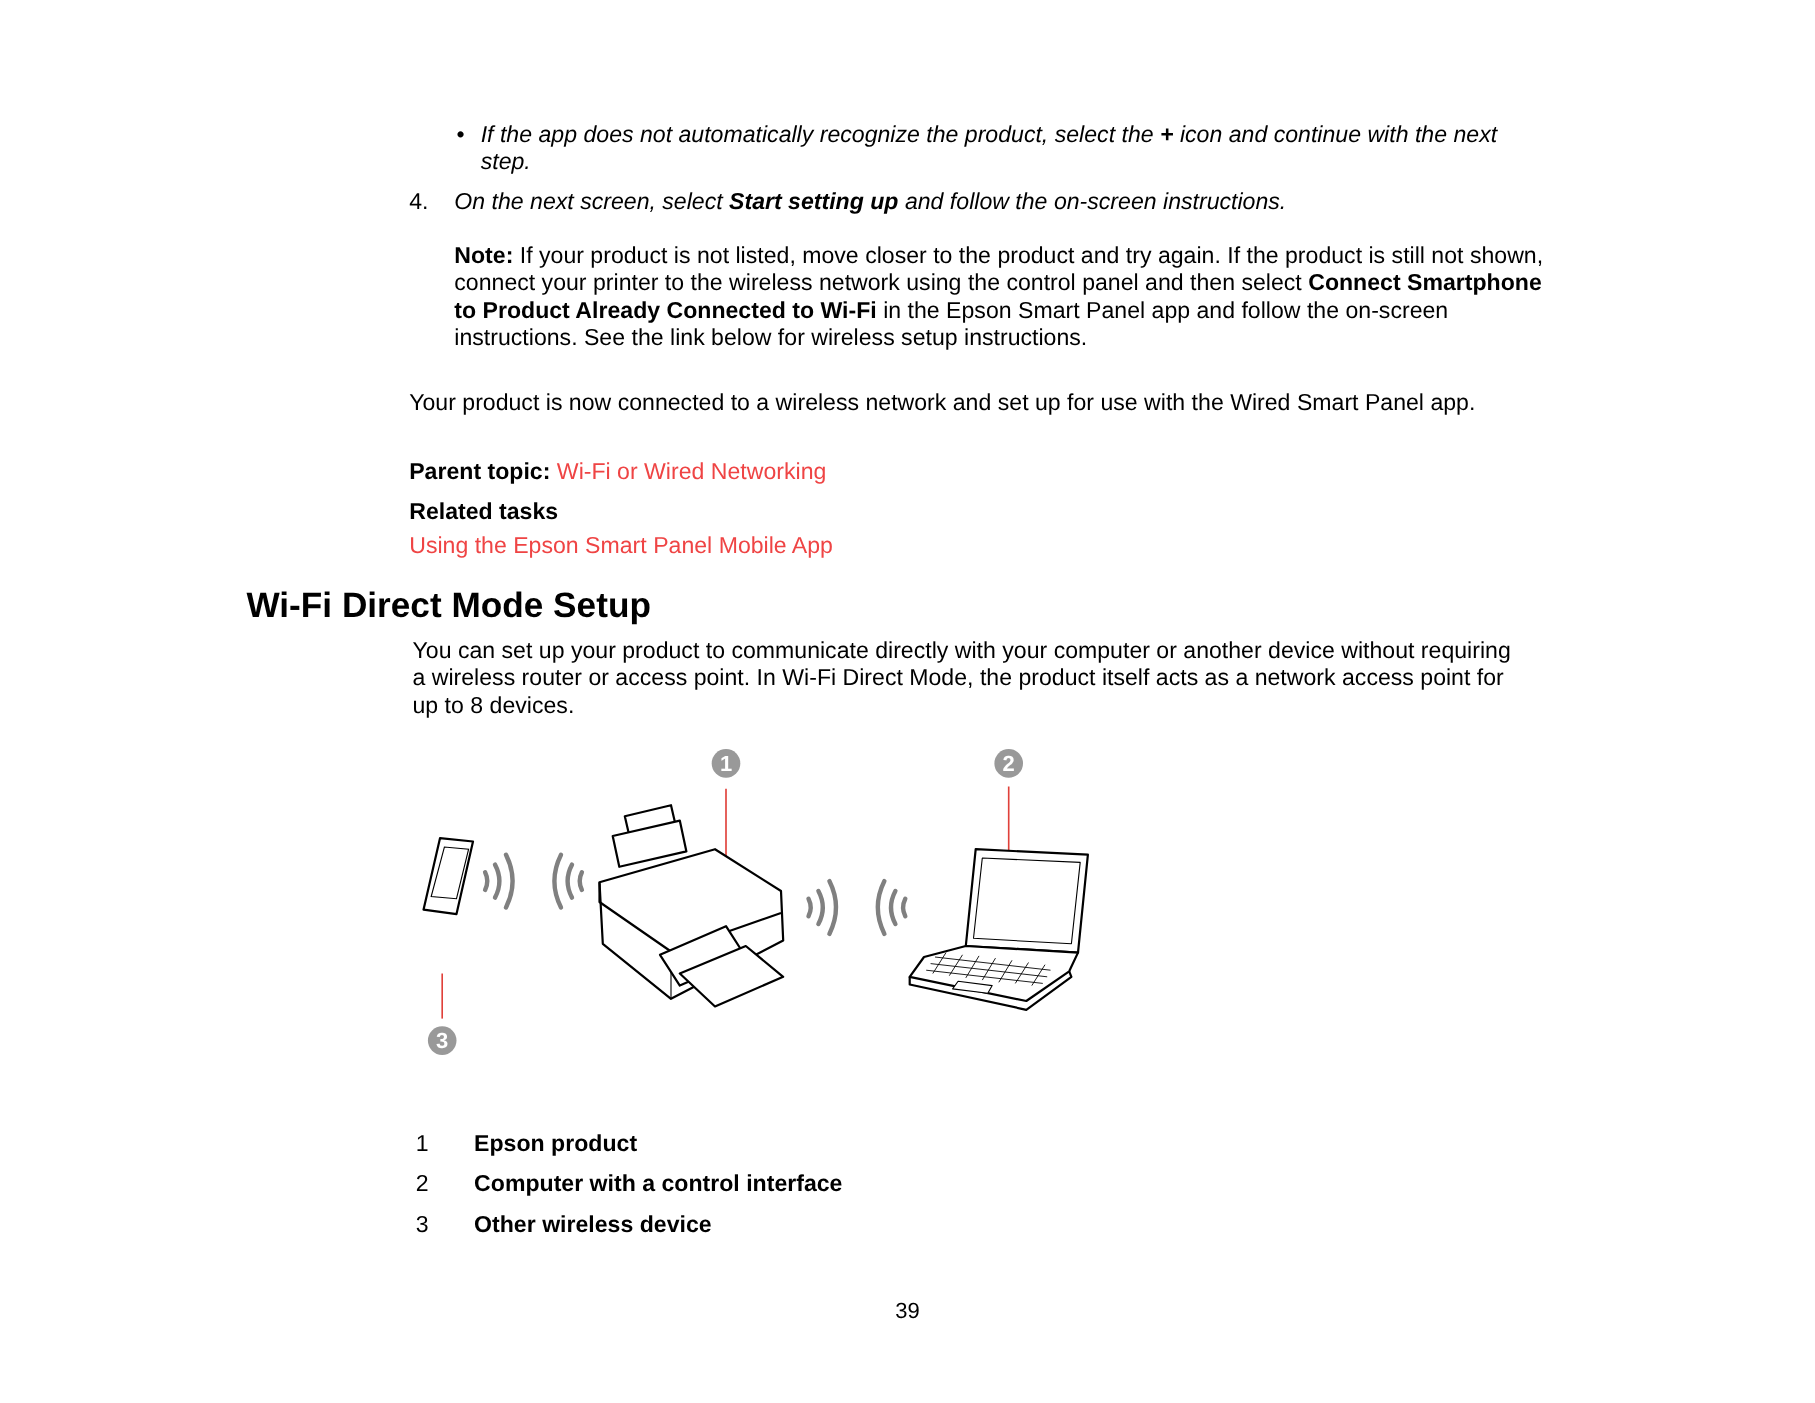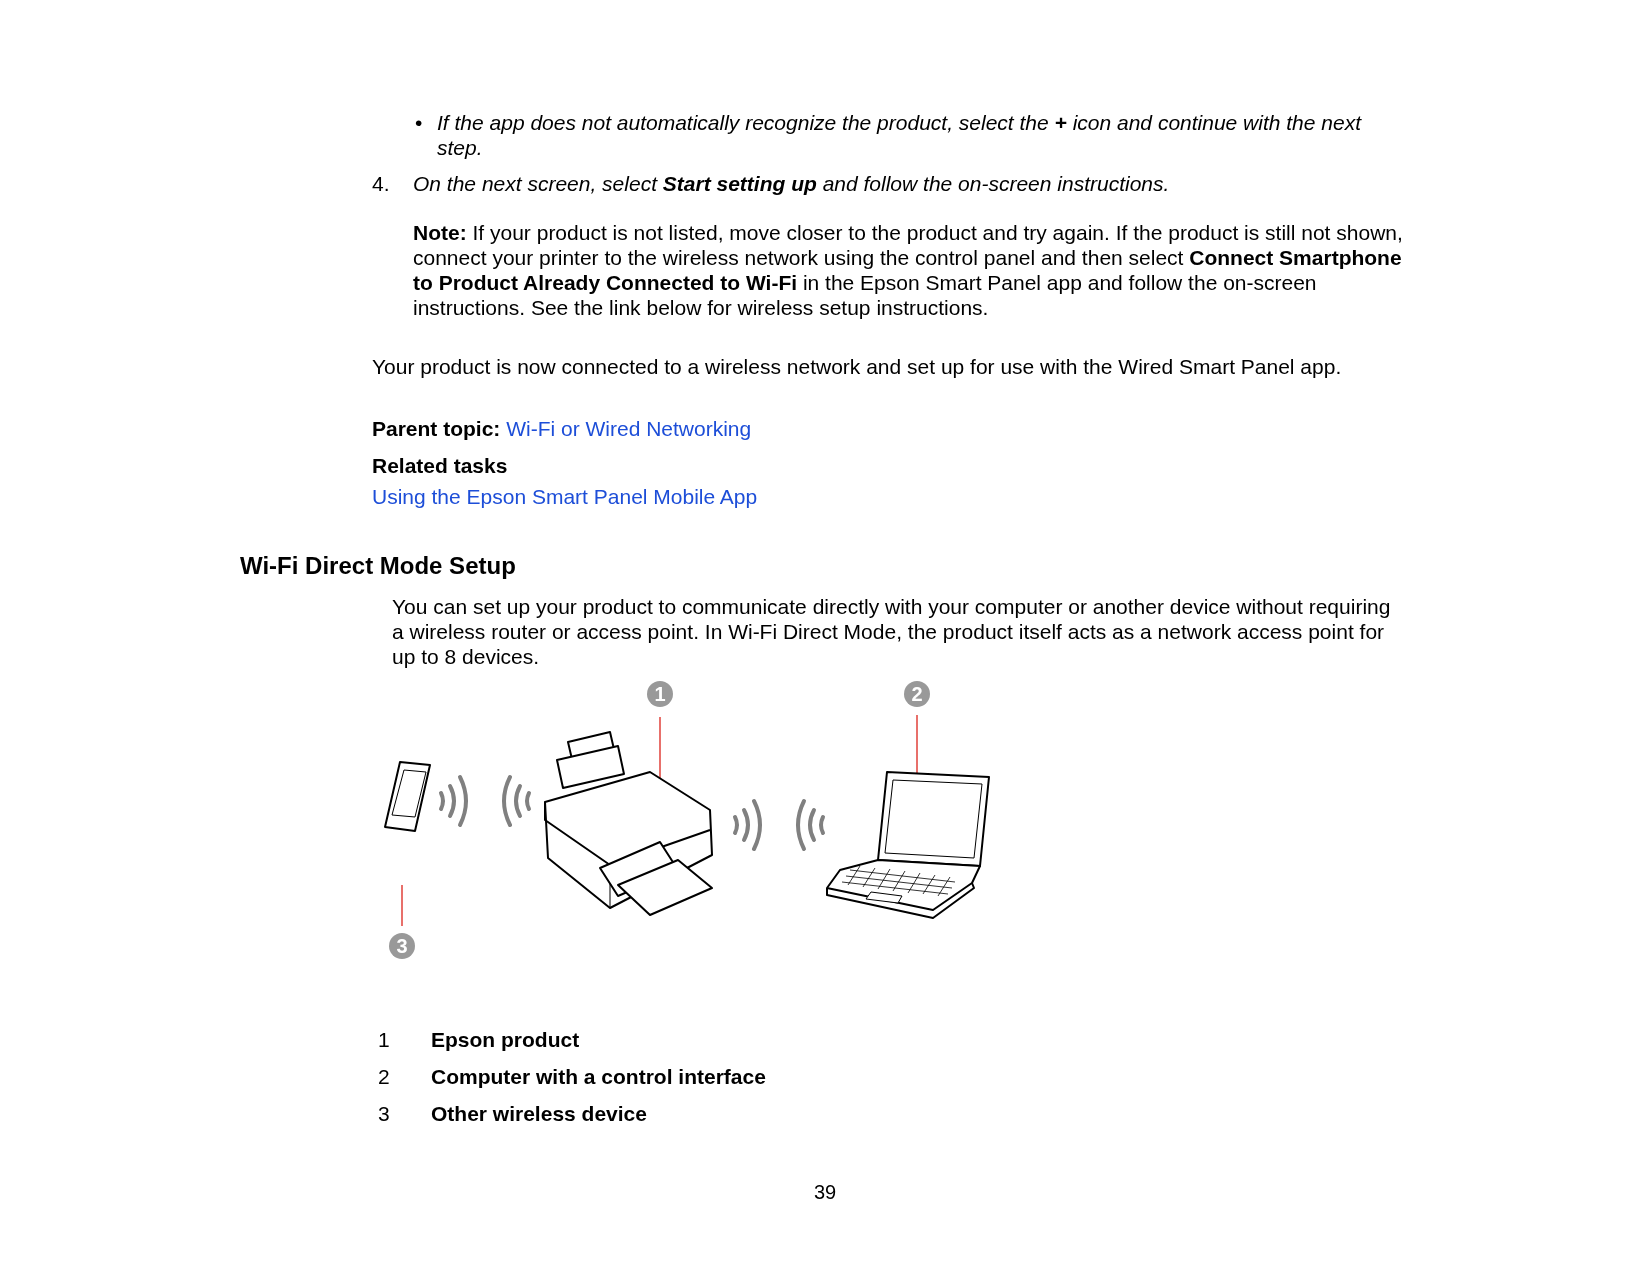"Wi-Fi or Wired Networking" .link { color: #1d4ed8 -> #ef4444 }
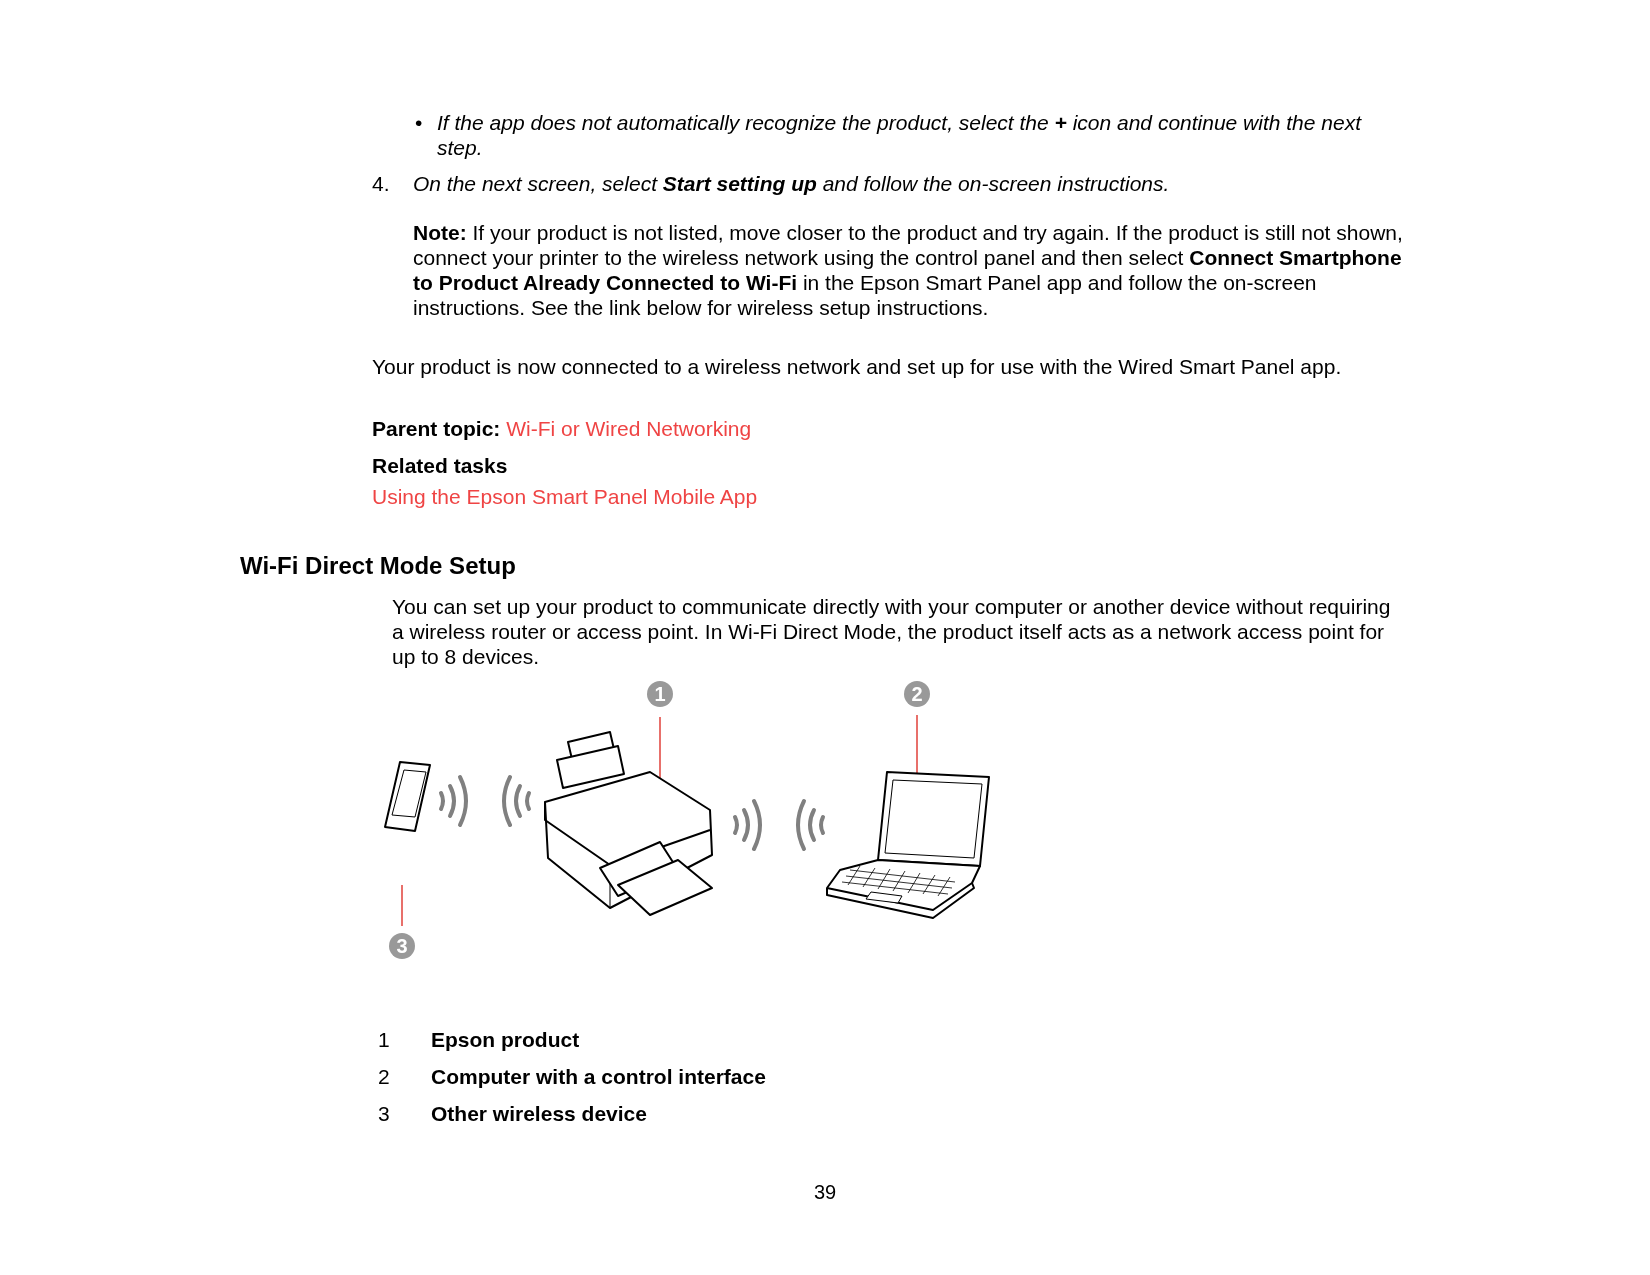"Wi-Fi Direct Mode Setup" h2 { font-size: 24px -> 32px; margin: 16px -> 0 }
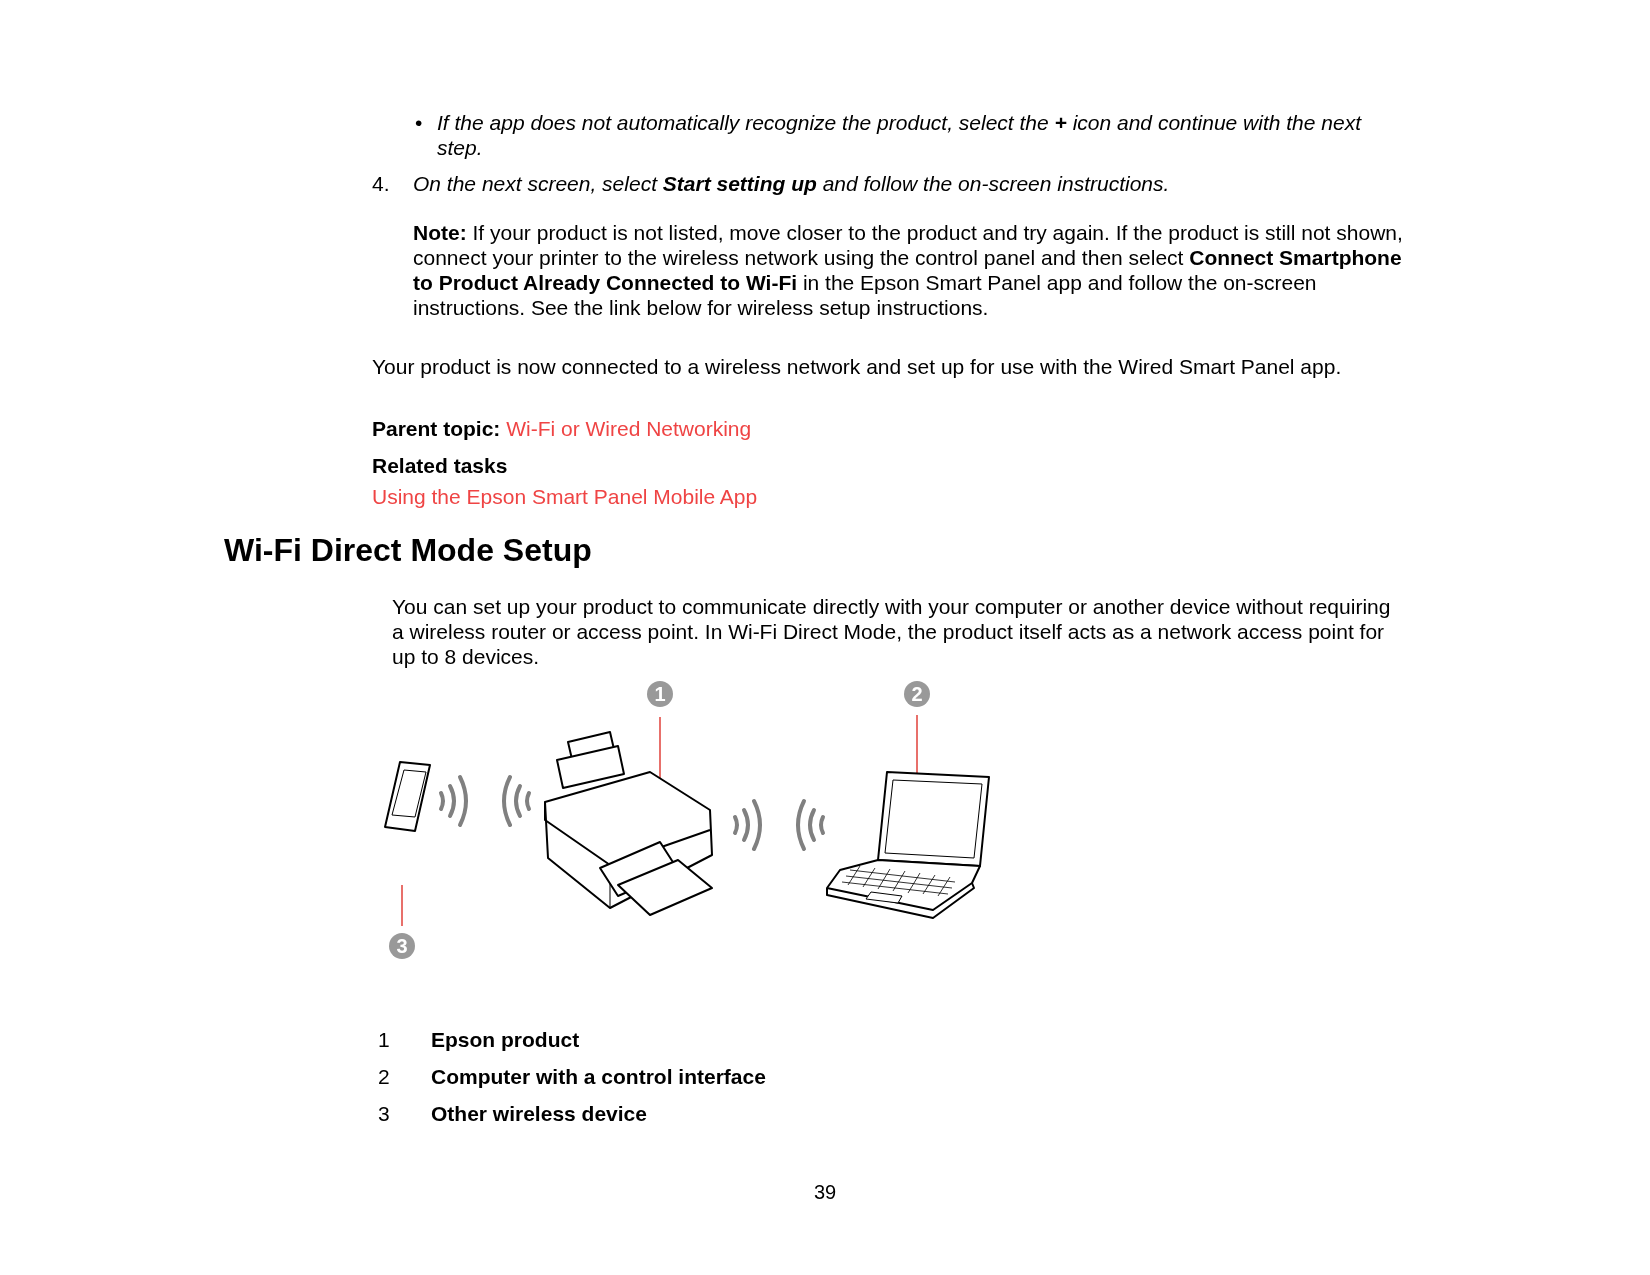"You can set up your" p.p { left: 392px -> 375px; margin-top: 15px -> none }
